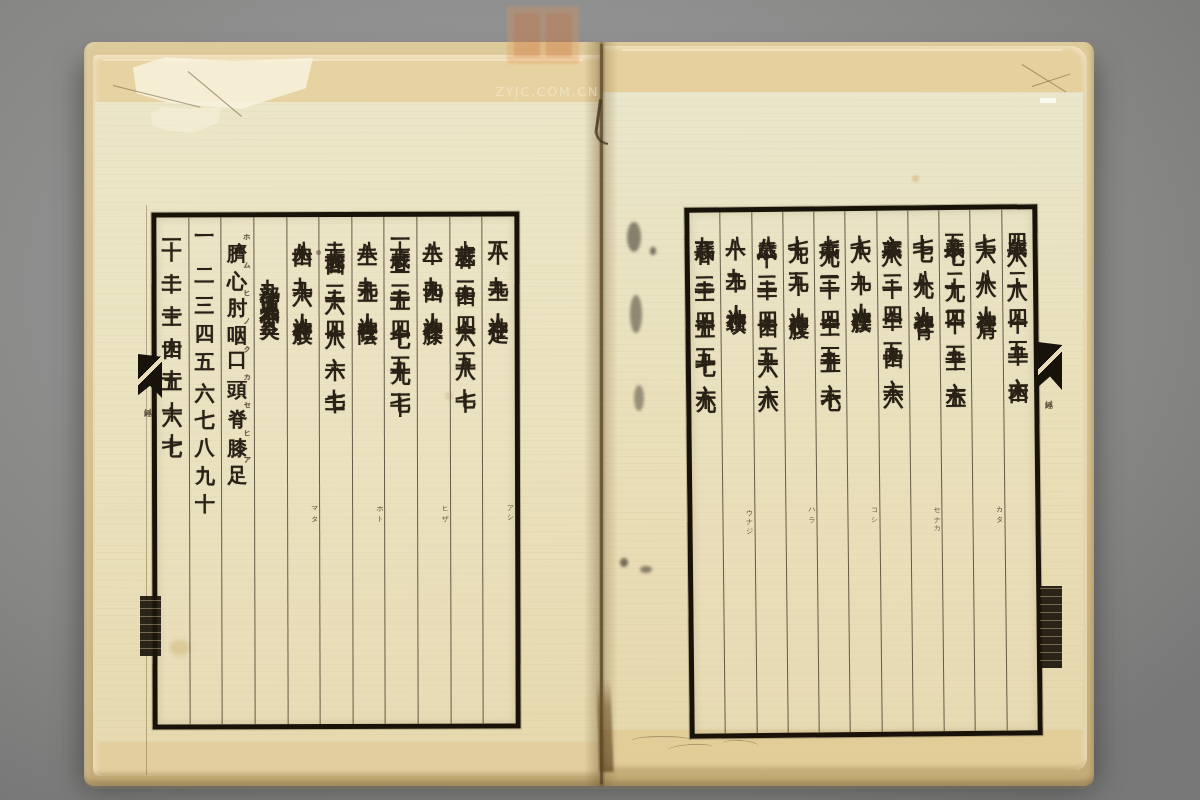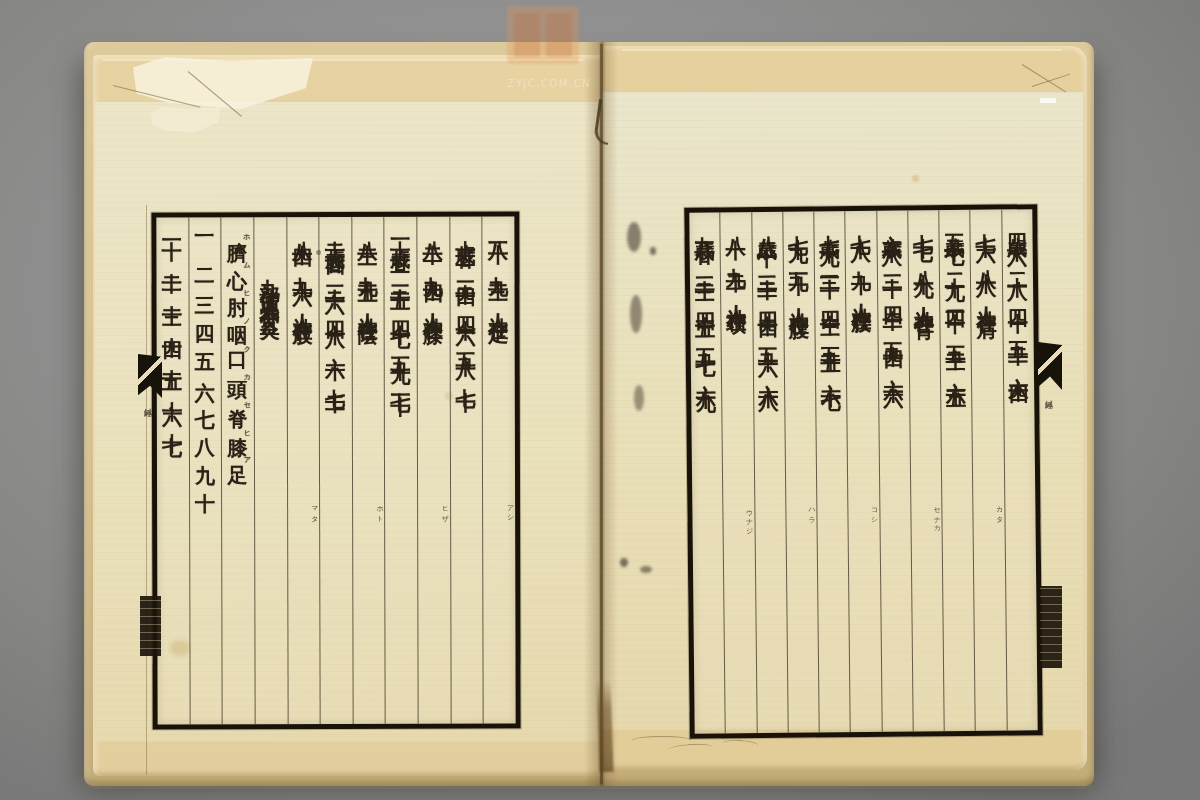"ZYJC.COM.CN" .wm-text { font-size: 10px -> 13px; margin-top: 14px -> 20px; text-align: right -> left }
